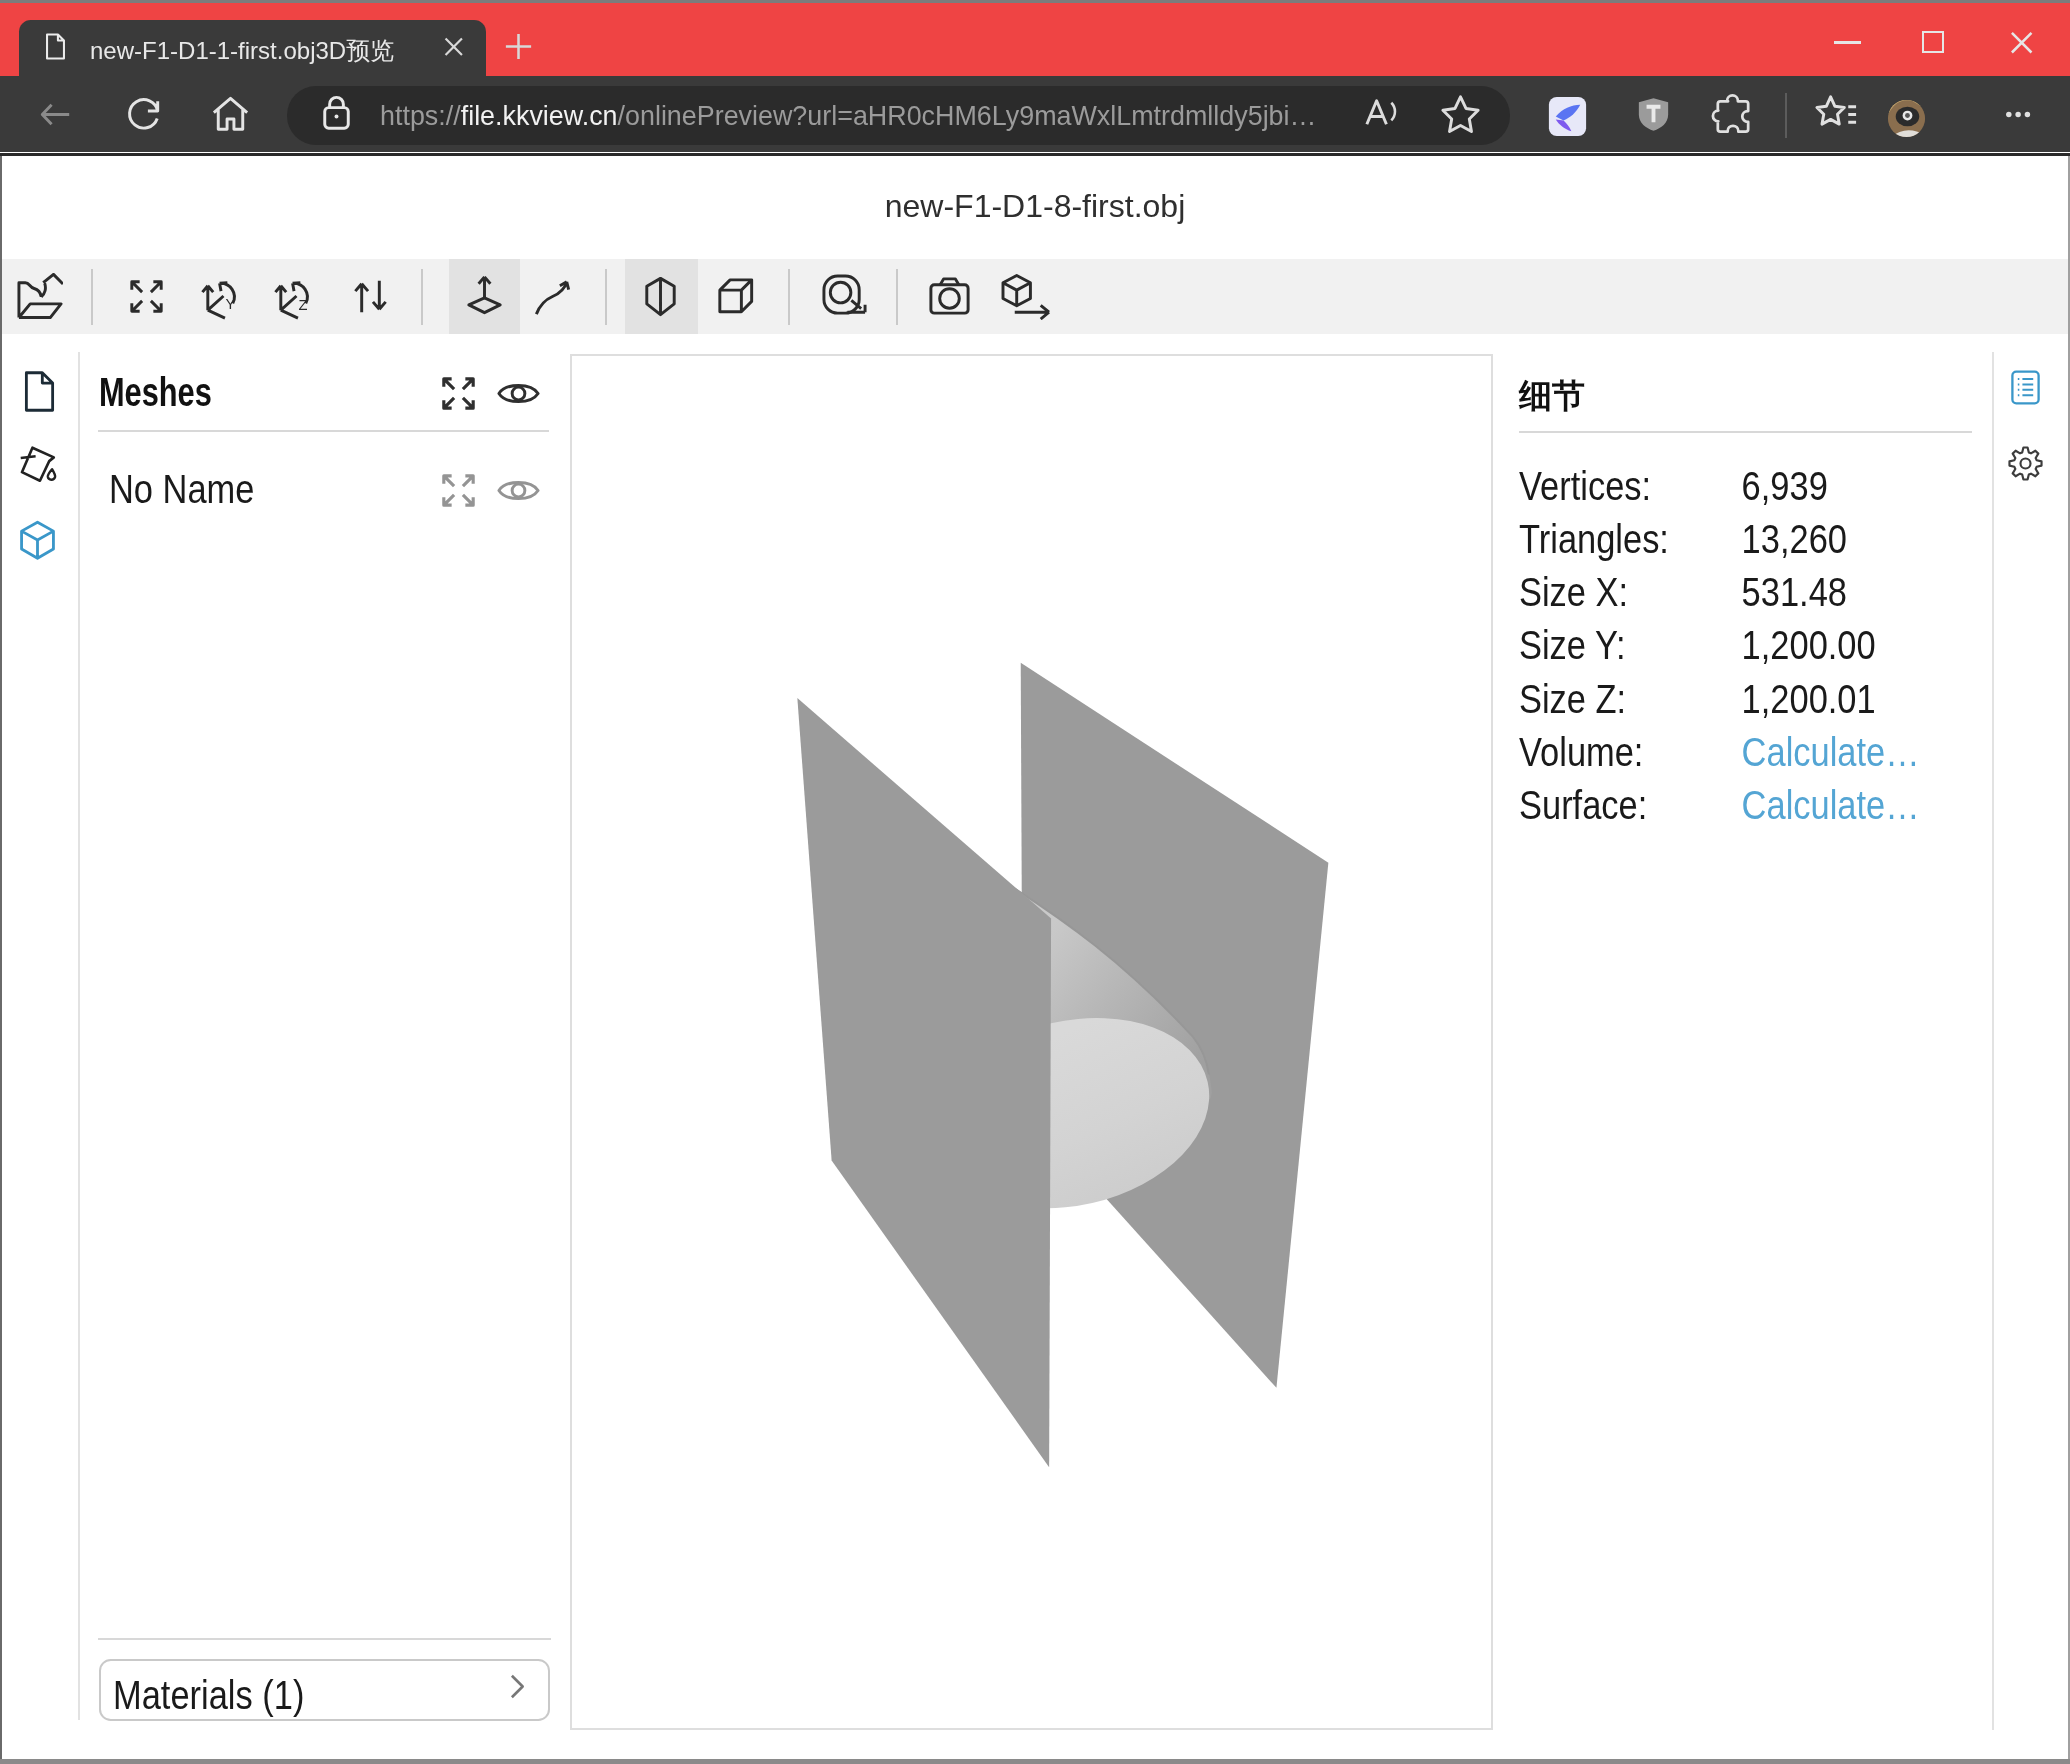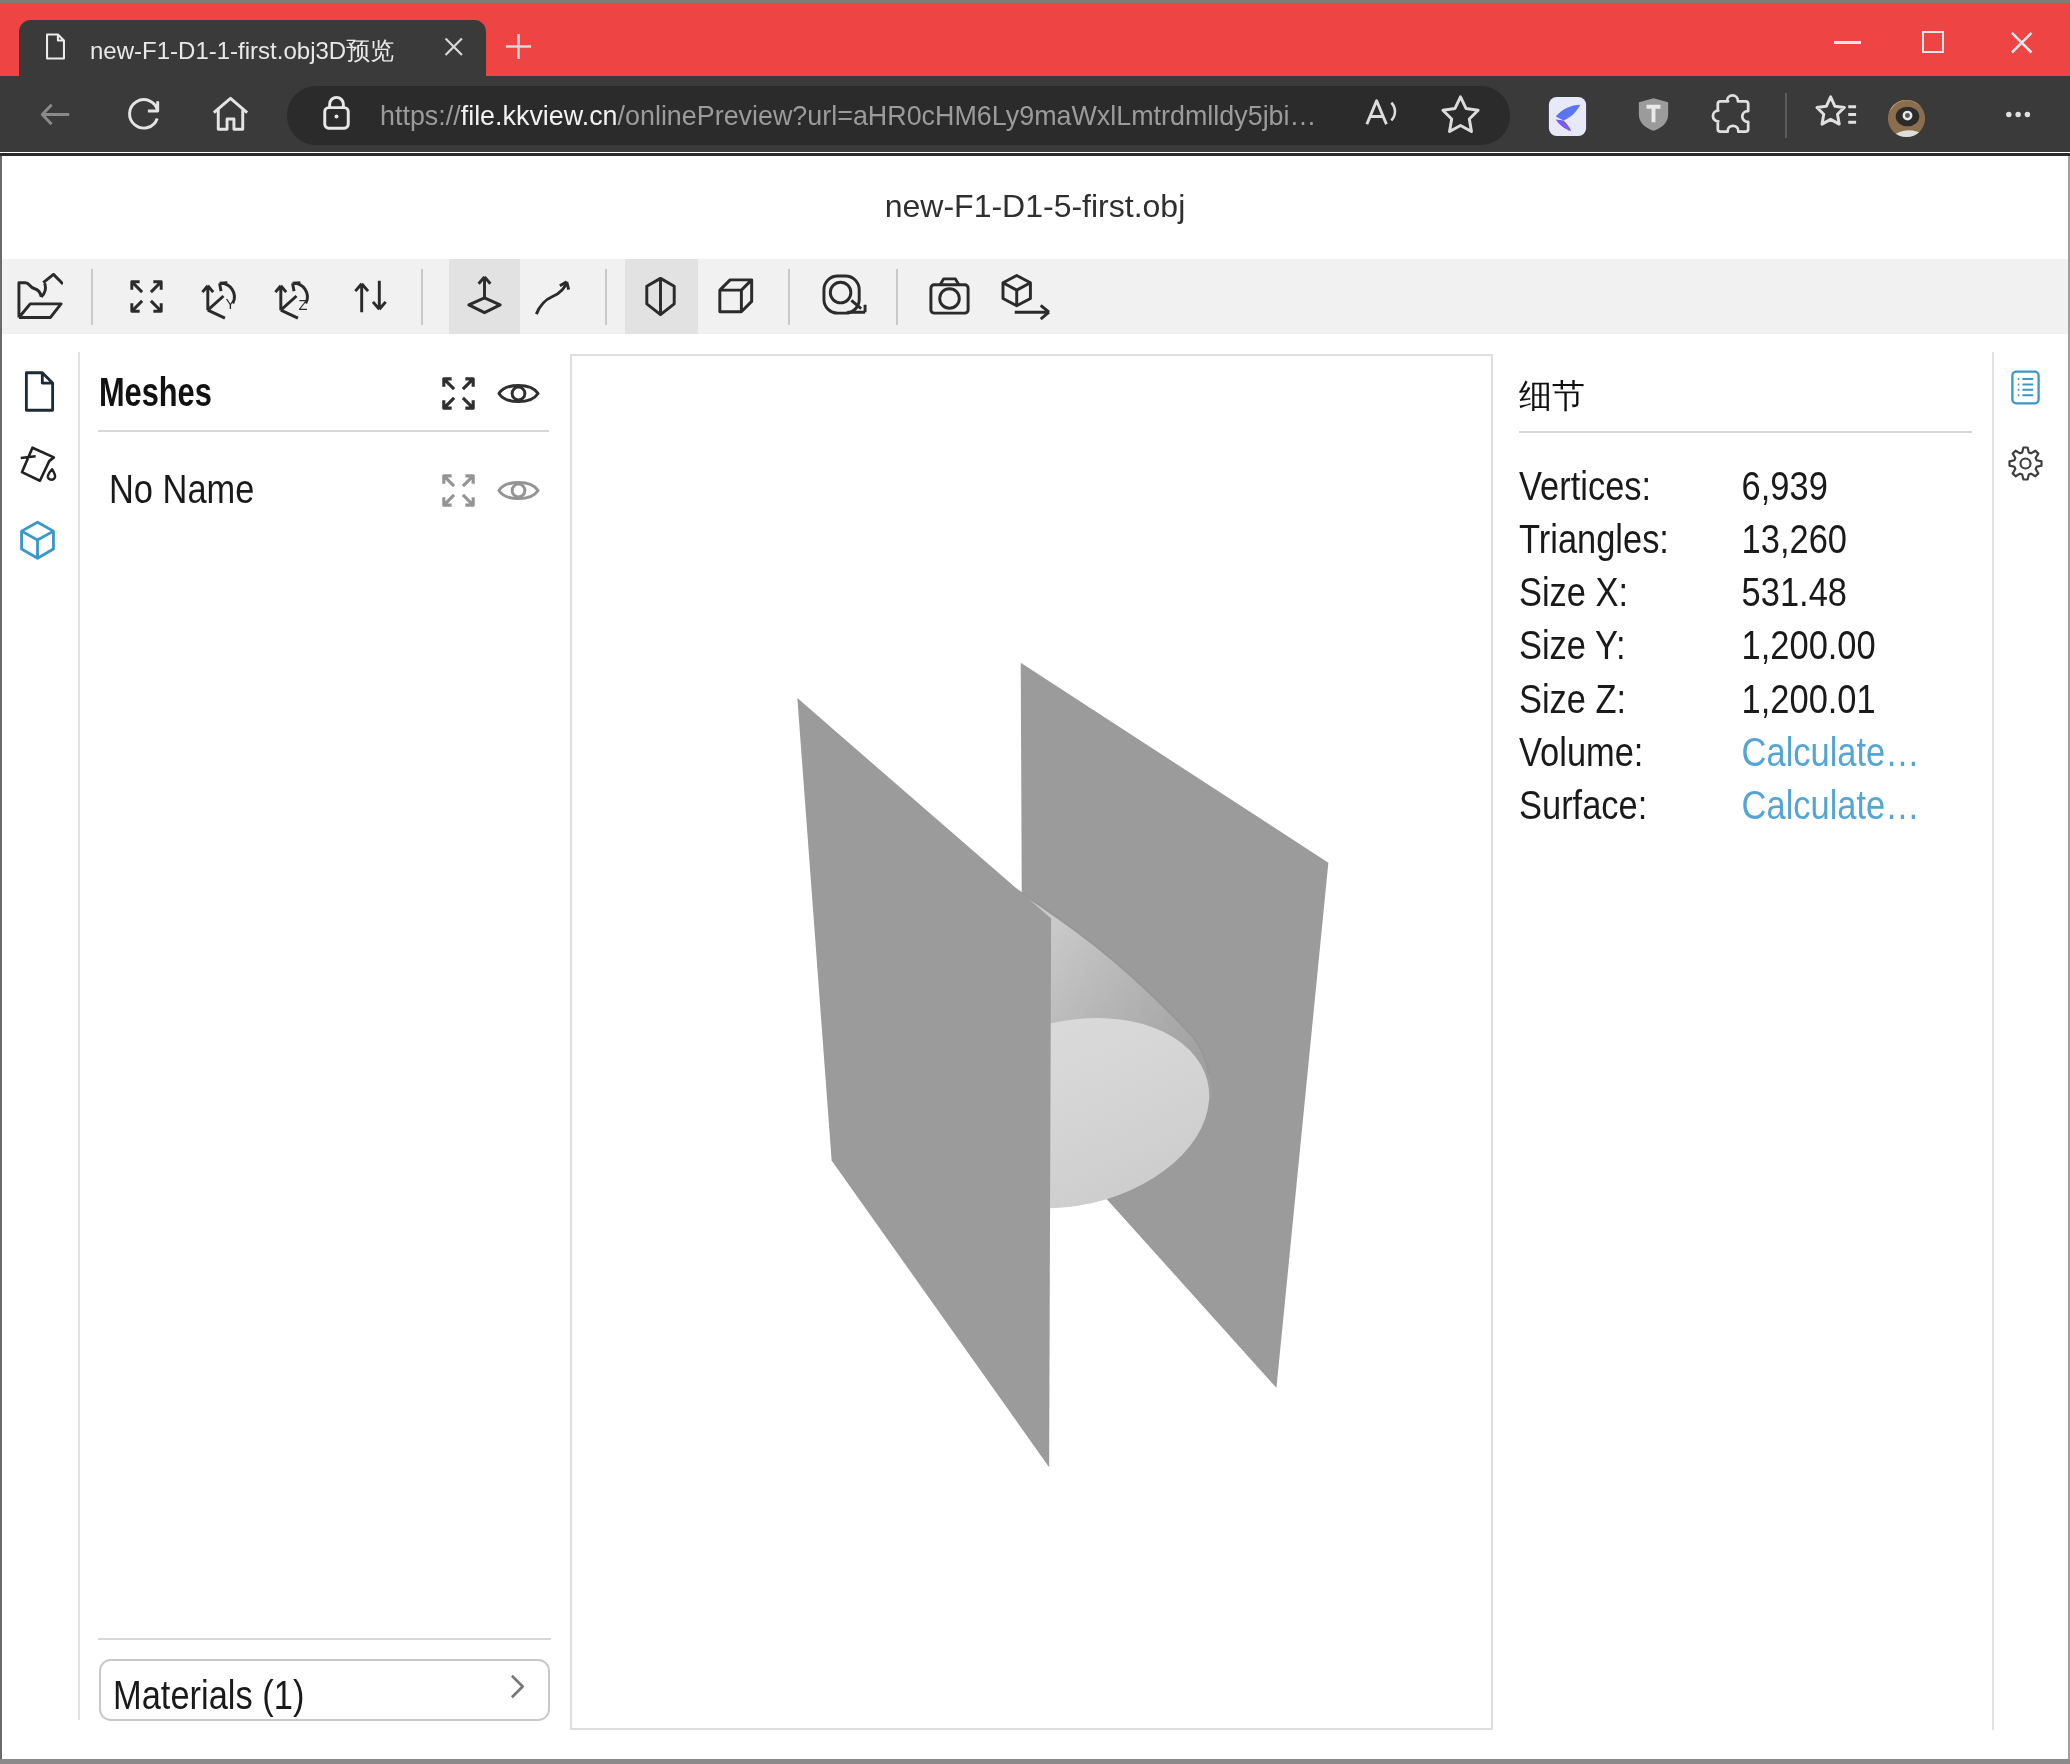"new-F1-D1-5-first.obj" div.abs { text: new-F1-D1-5-first.obj -> new-F1-D1-8-first.obj }
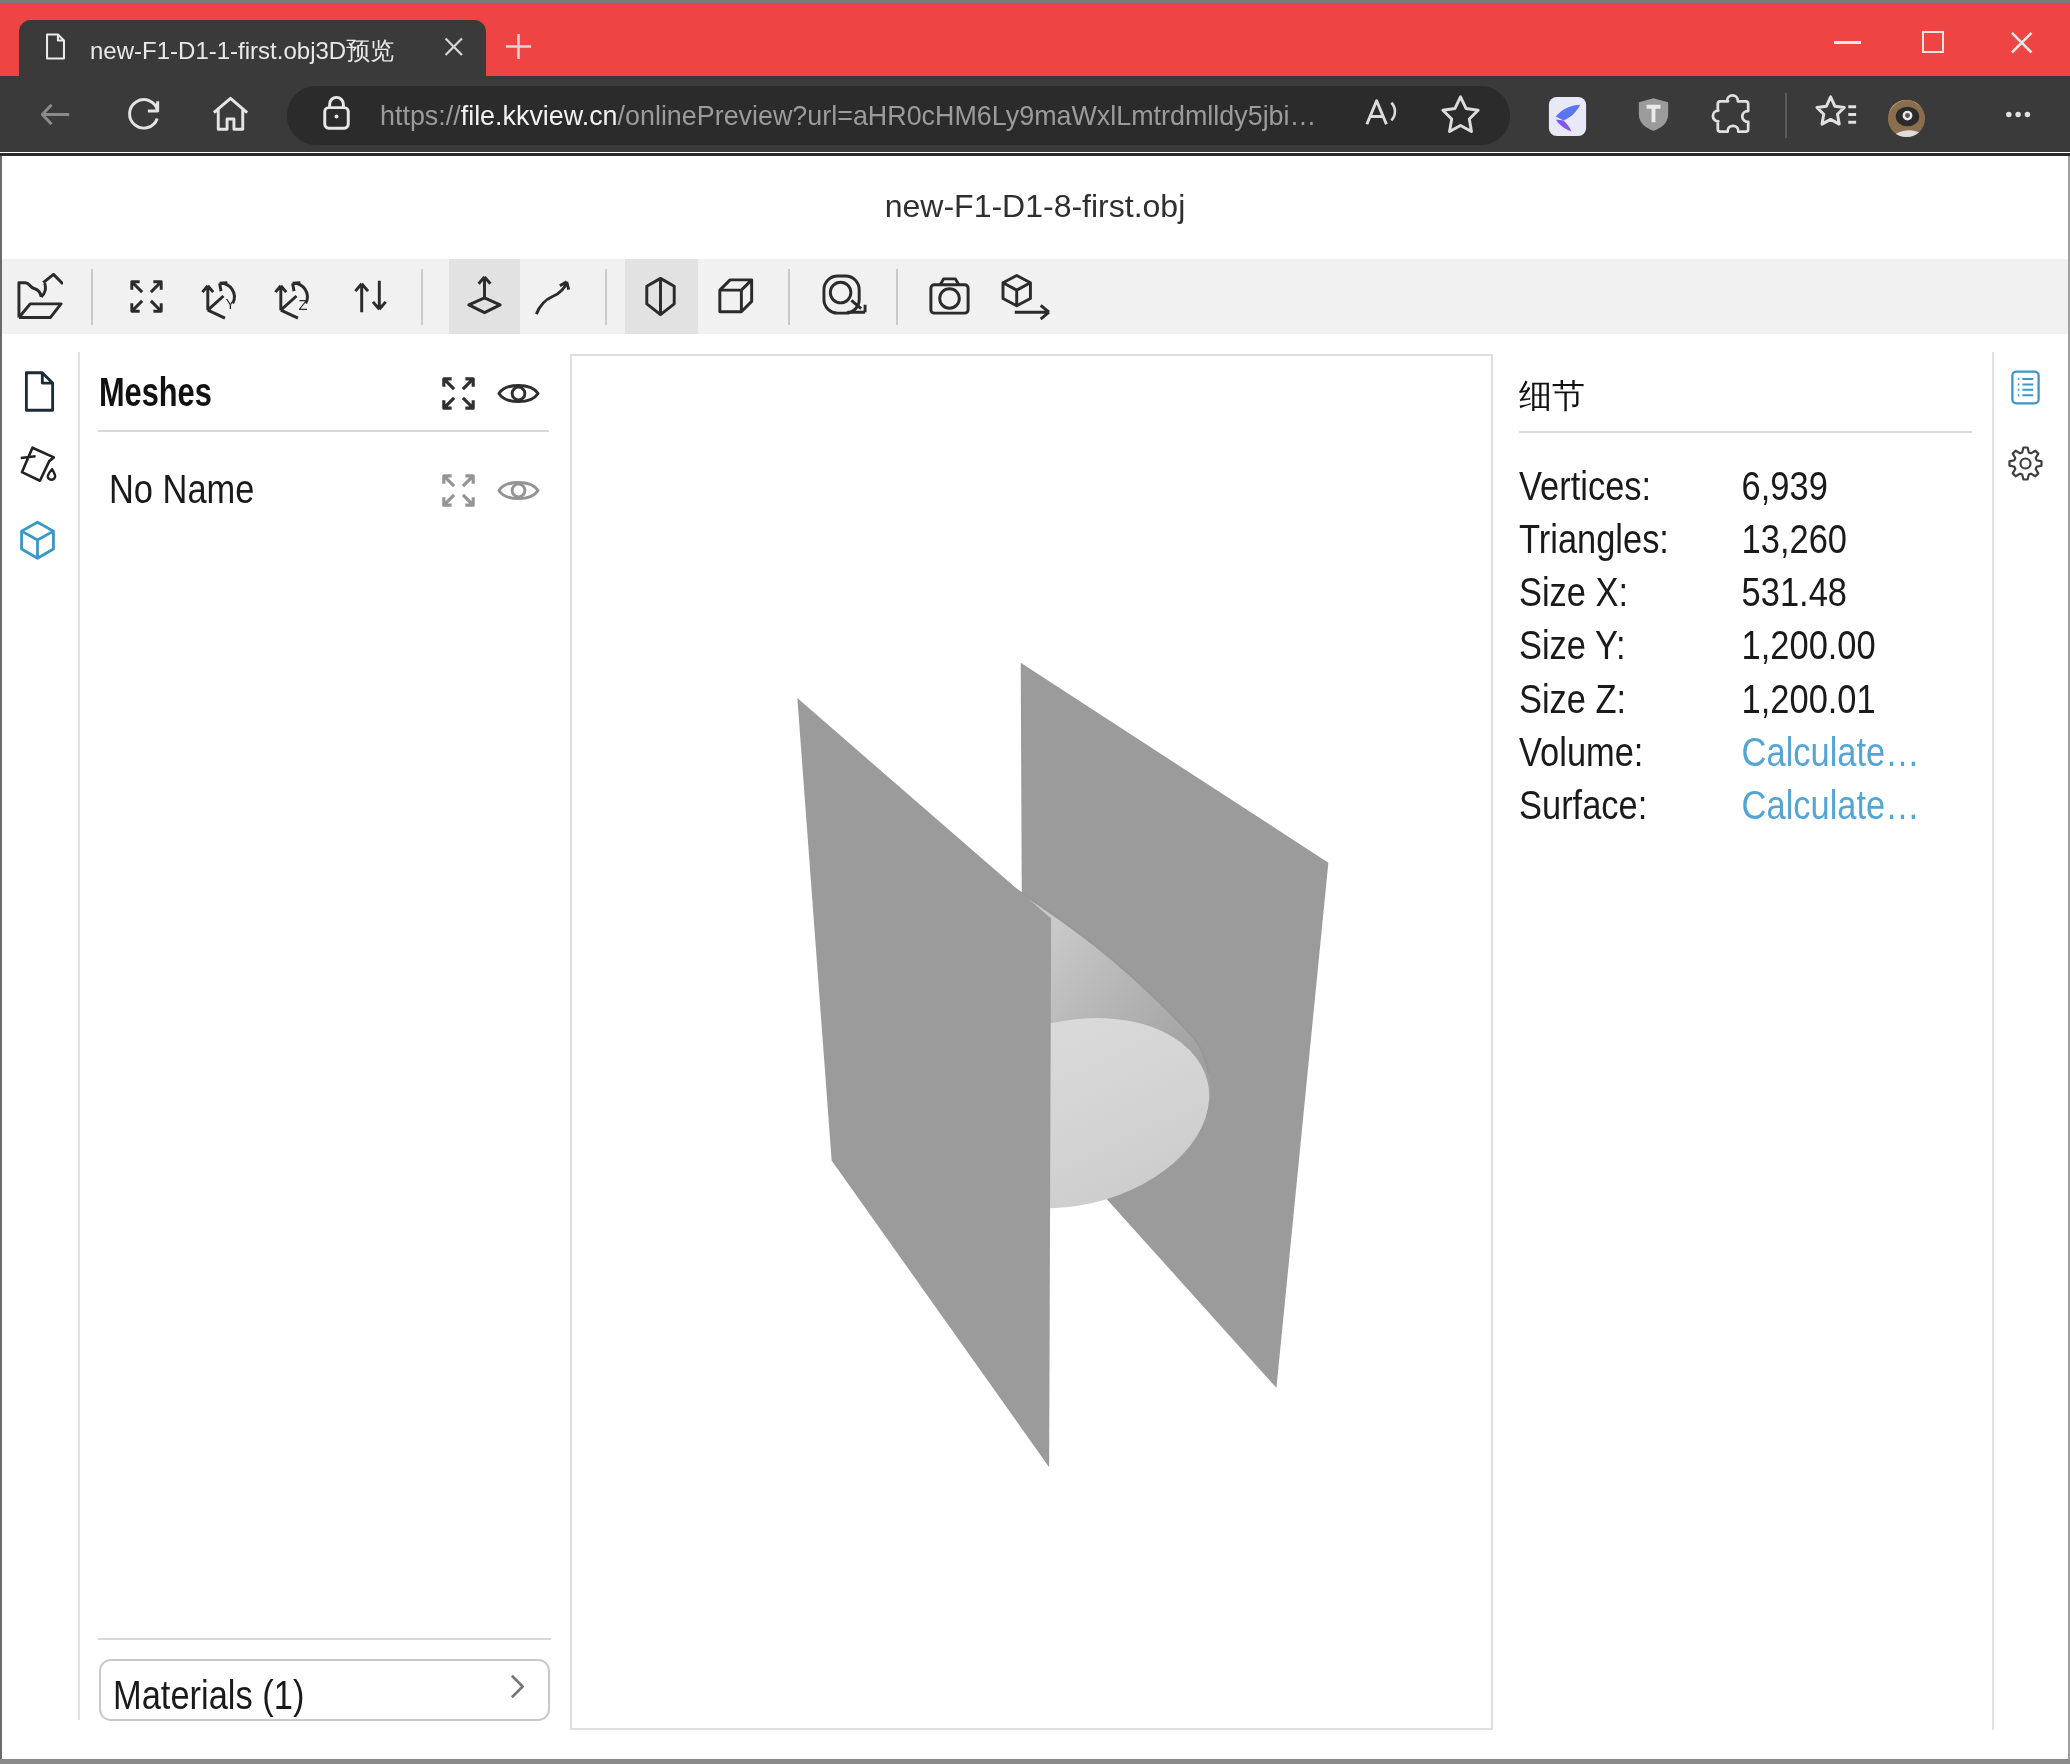"细节" #dtitle { font-weight: normal -> bold }
